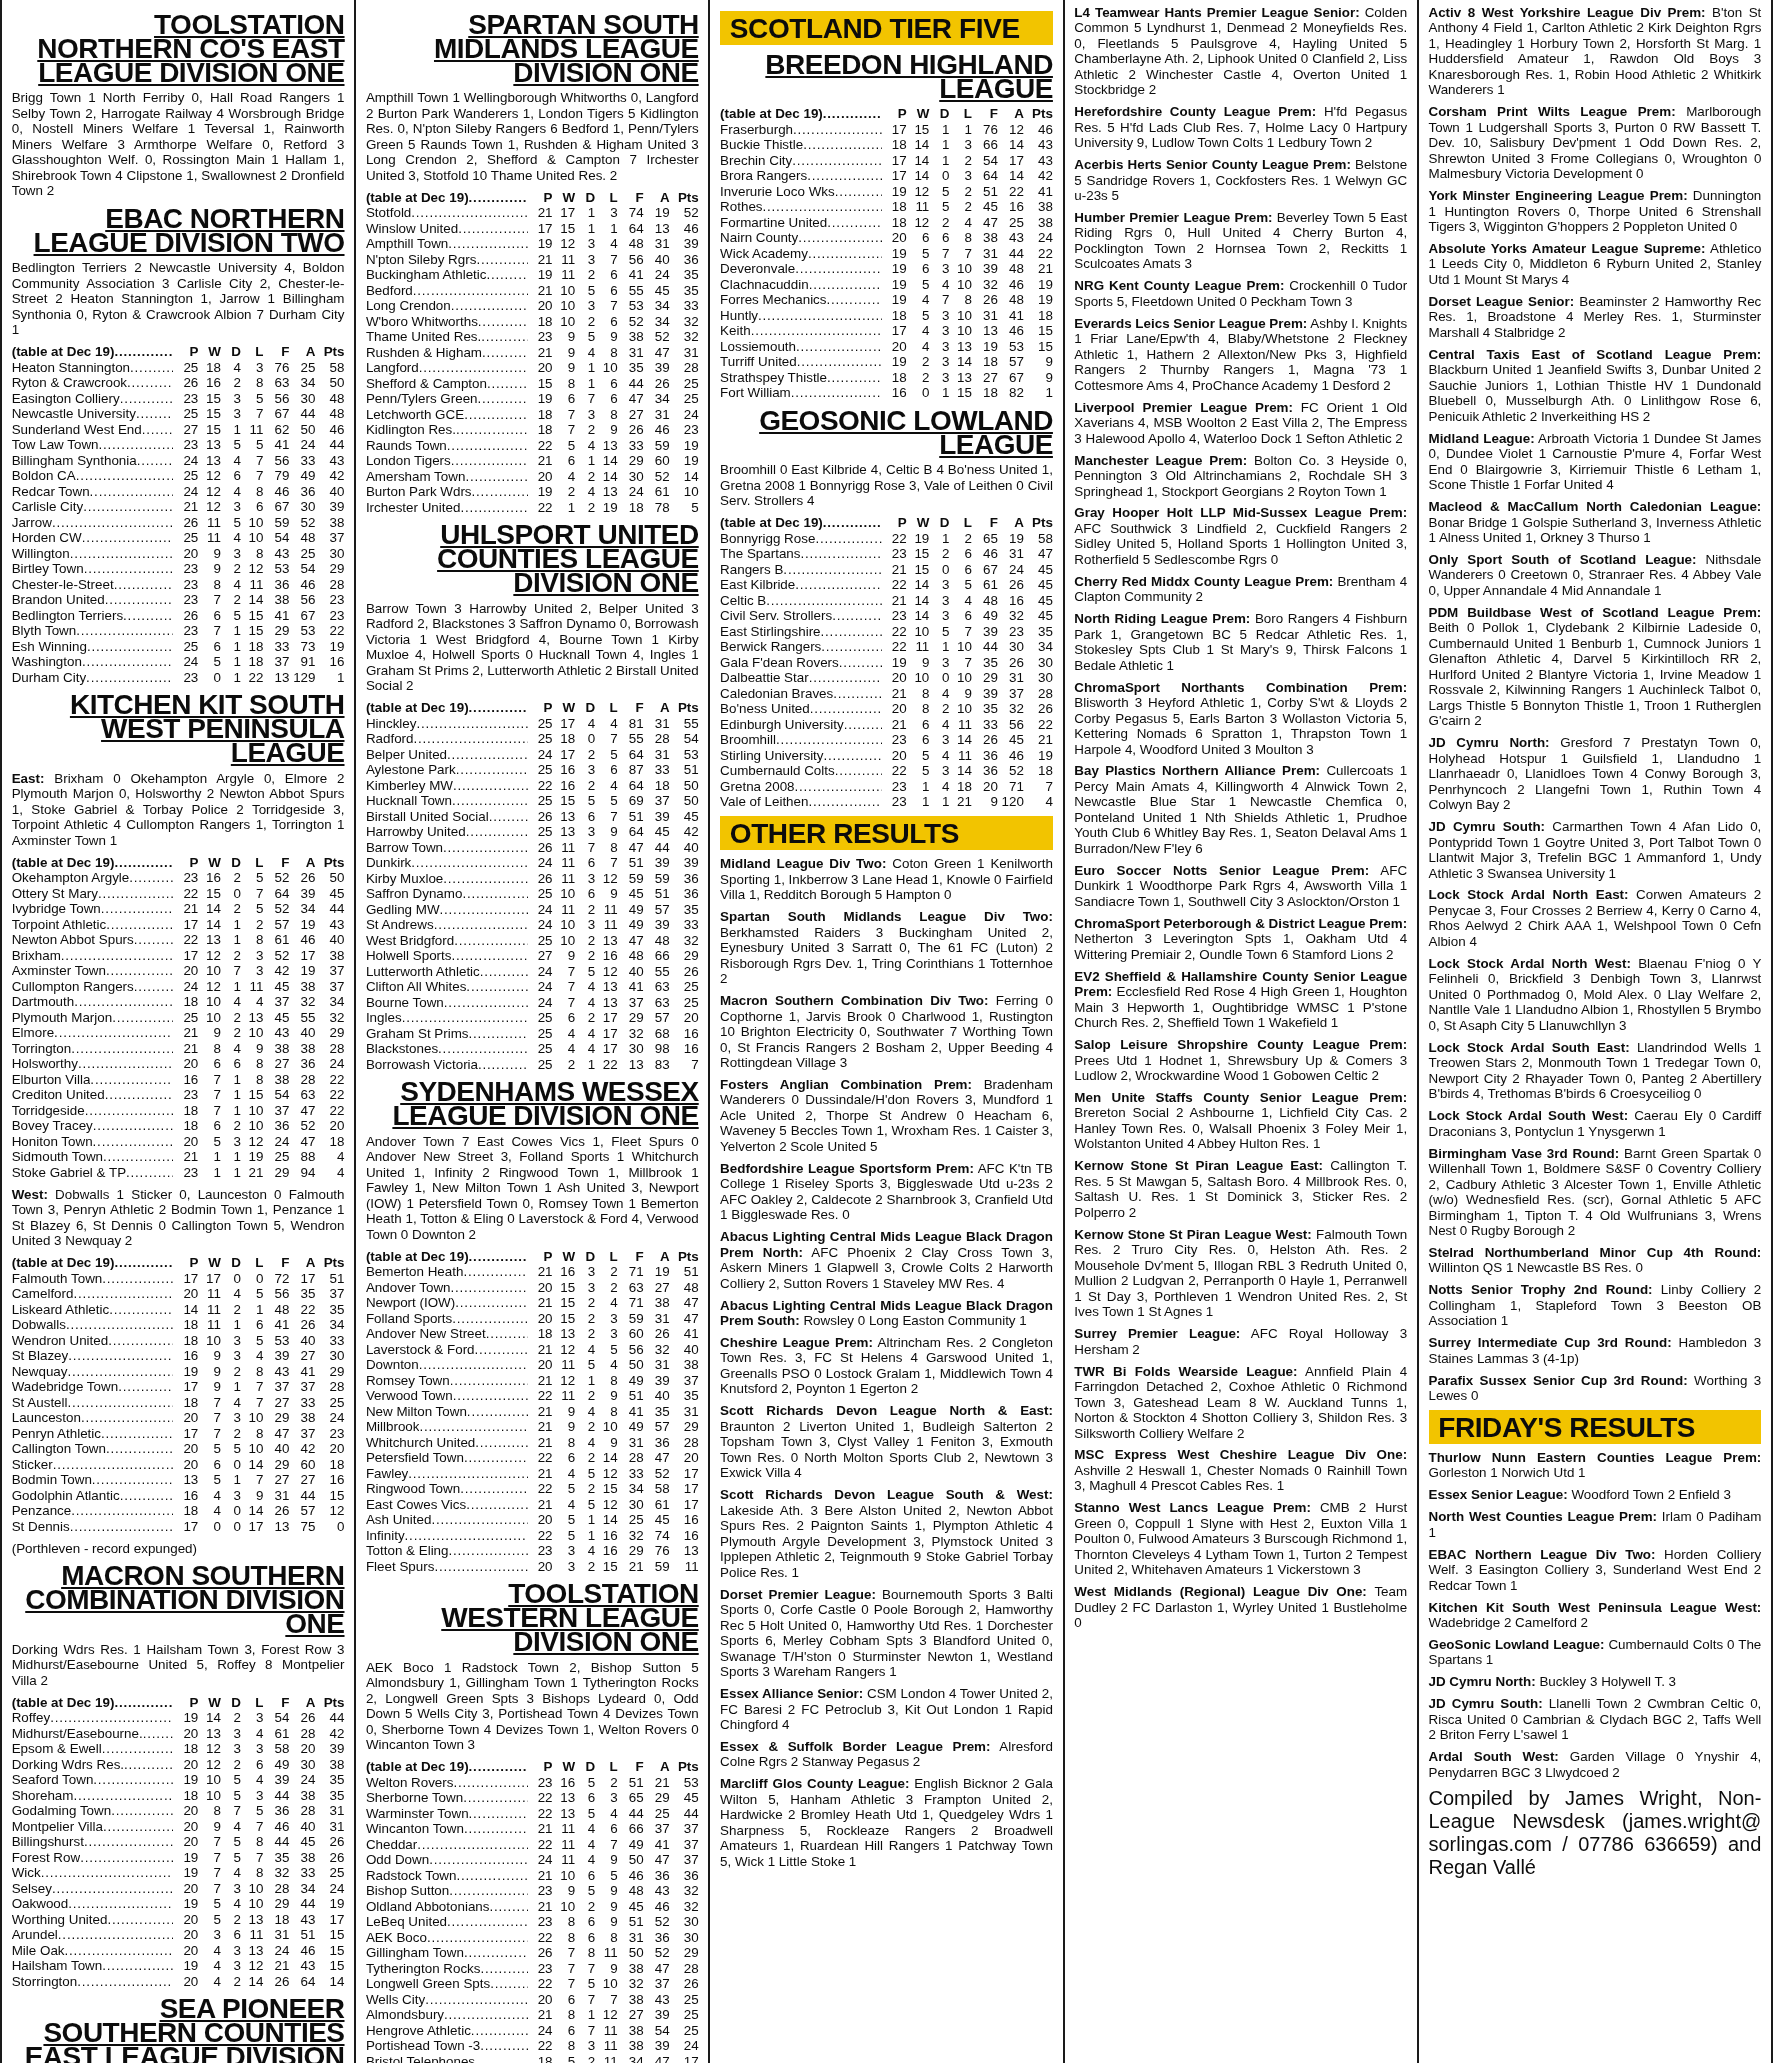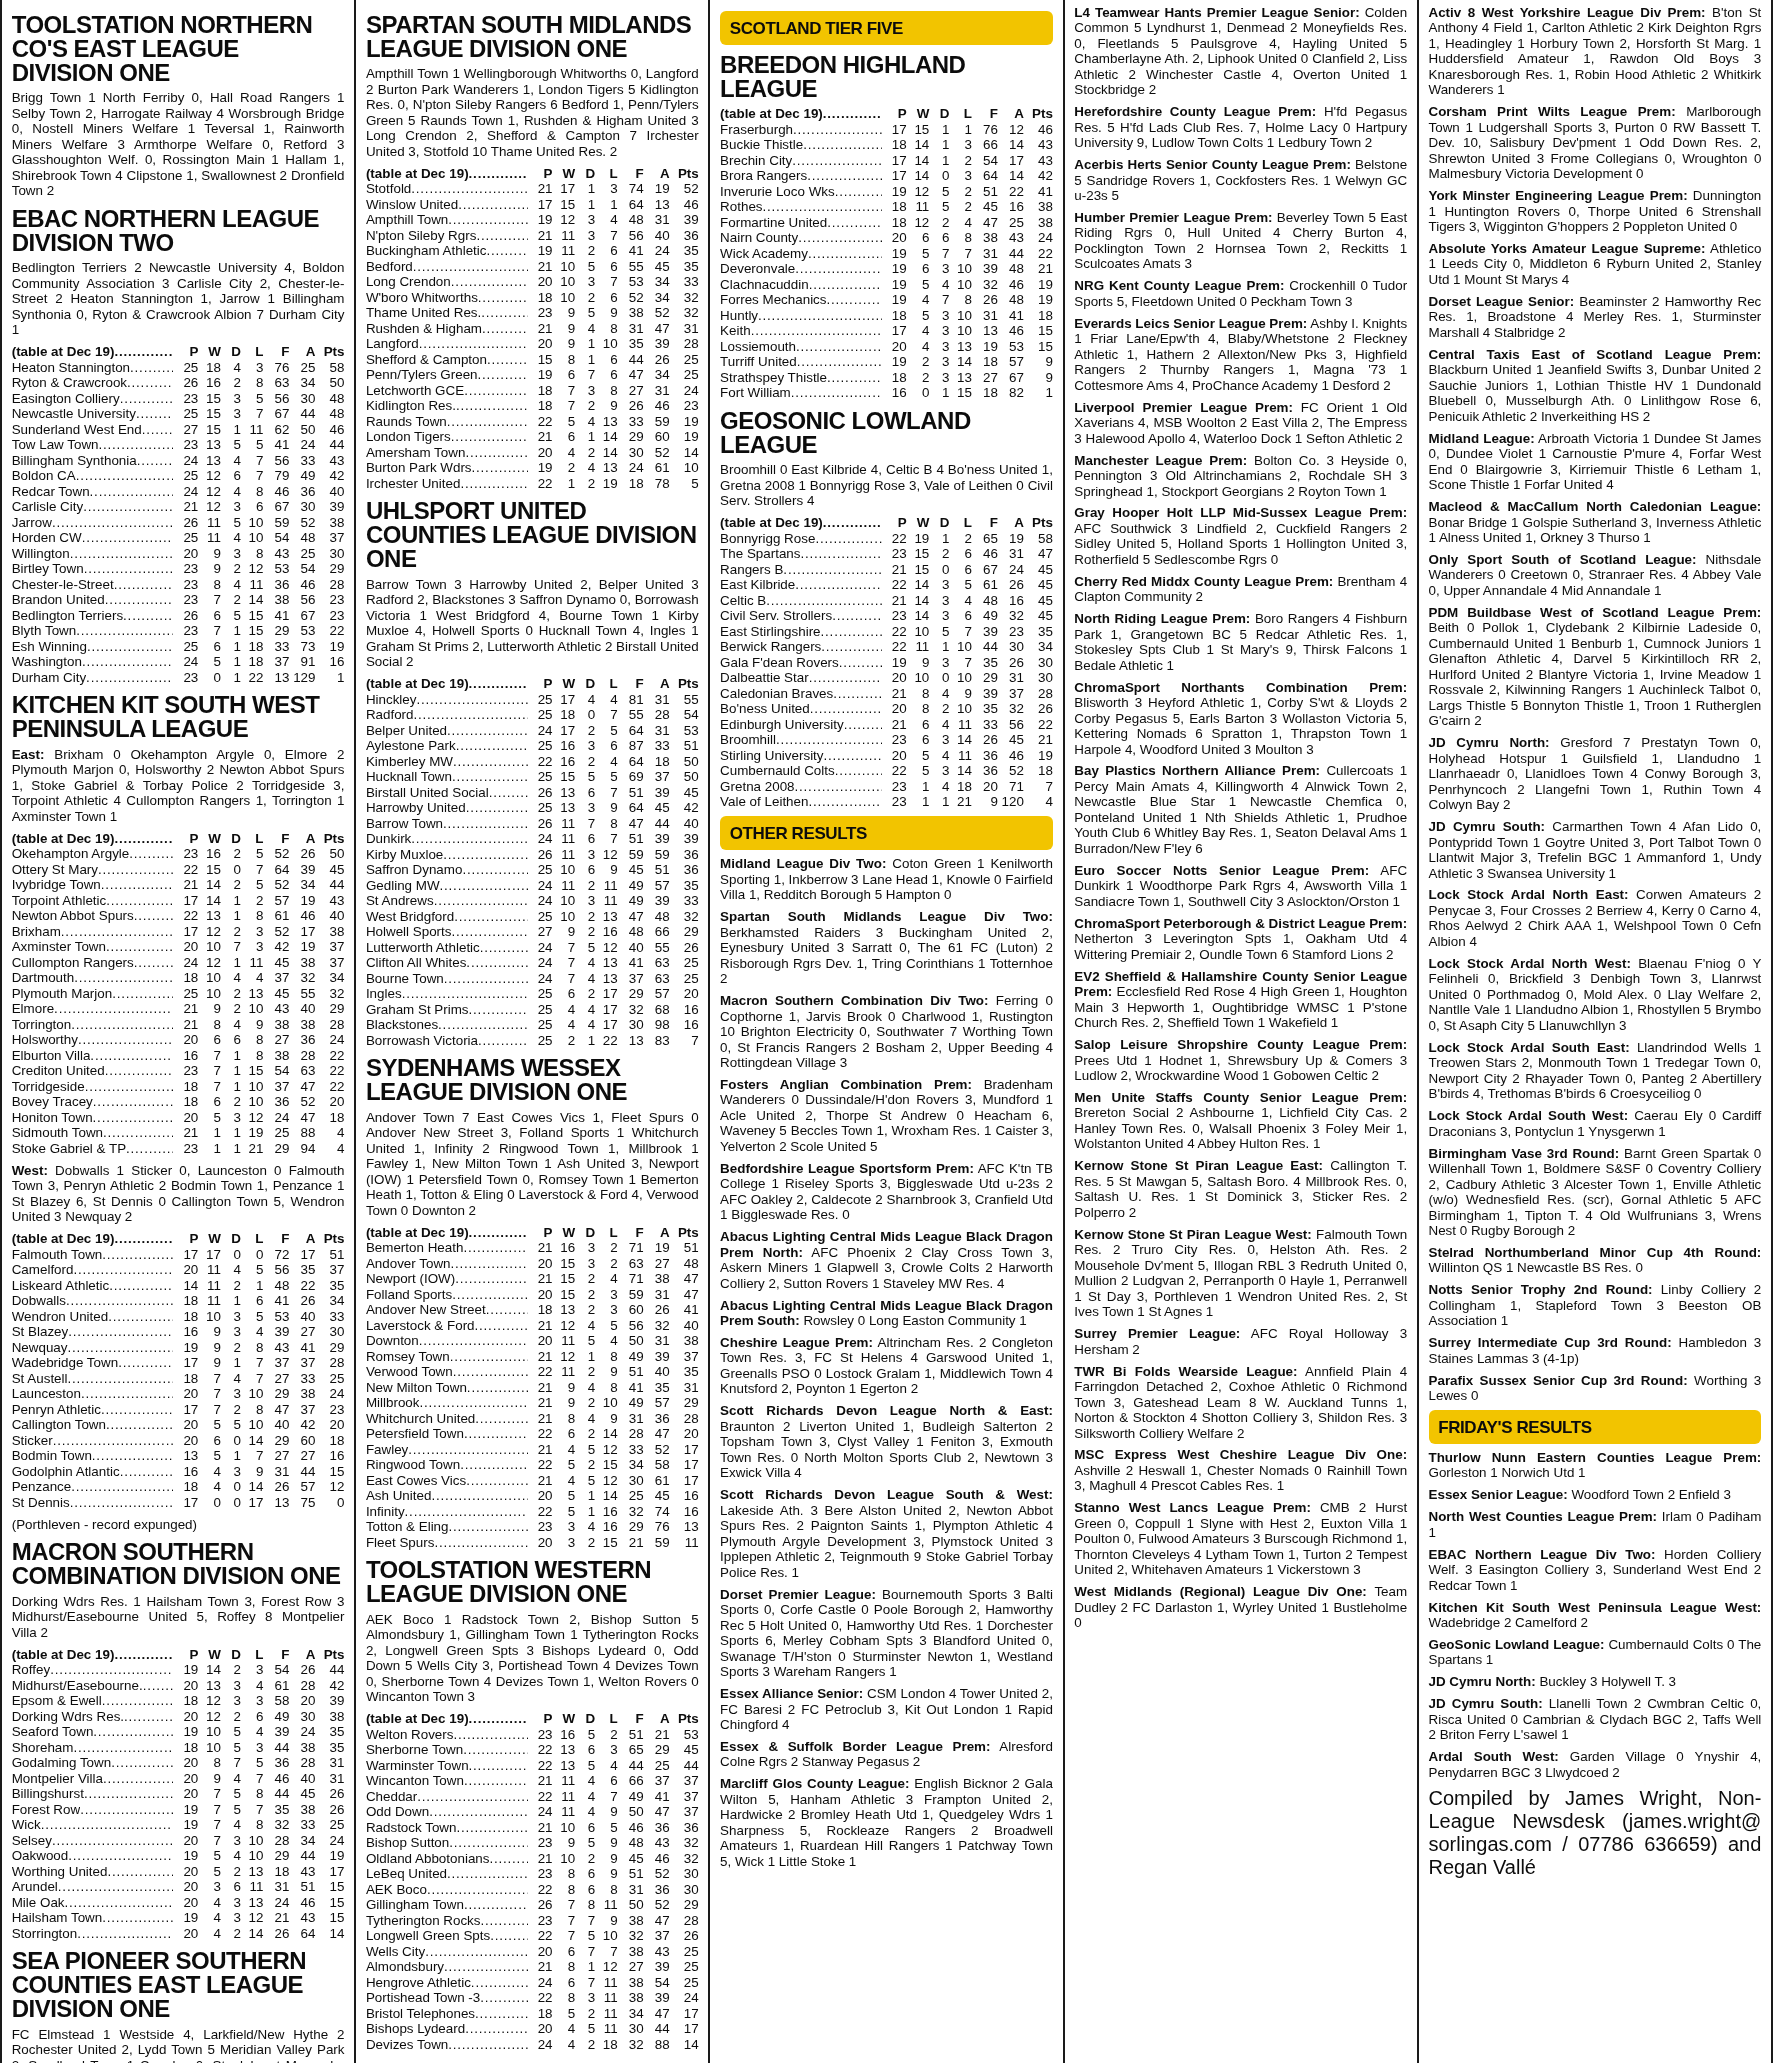"TOOLSTATION NORTHERN CO'S EAST LEAGUE" .headline { font-size: 24px -> 28px; text-align: left -> right; text-decoration: none -> underline }
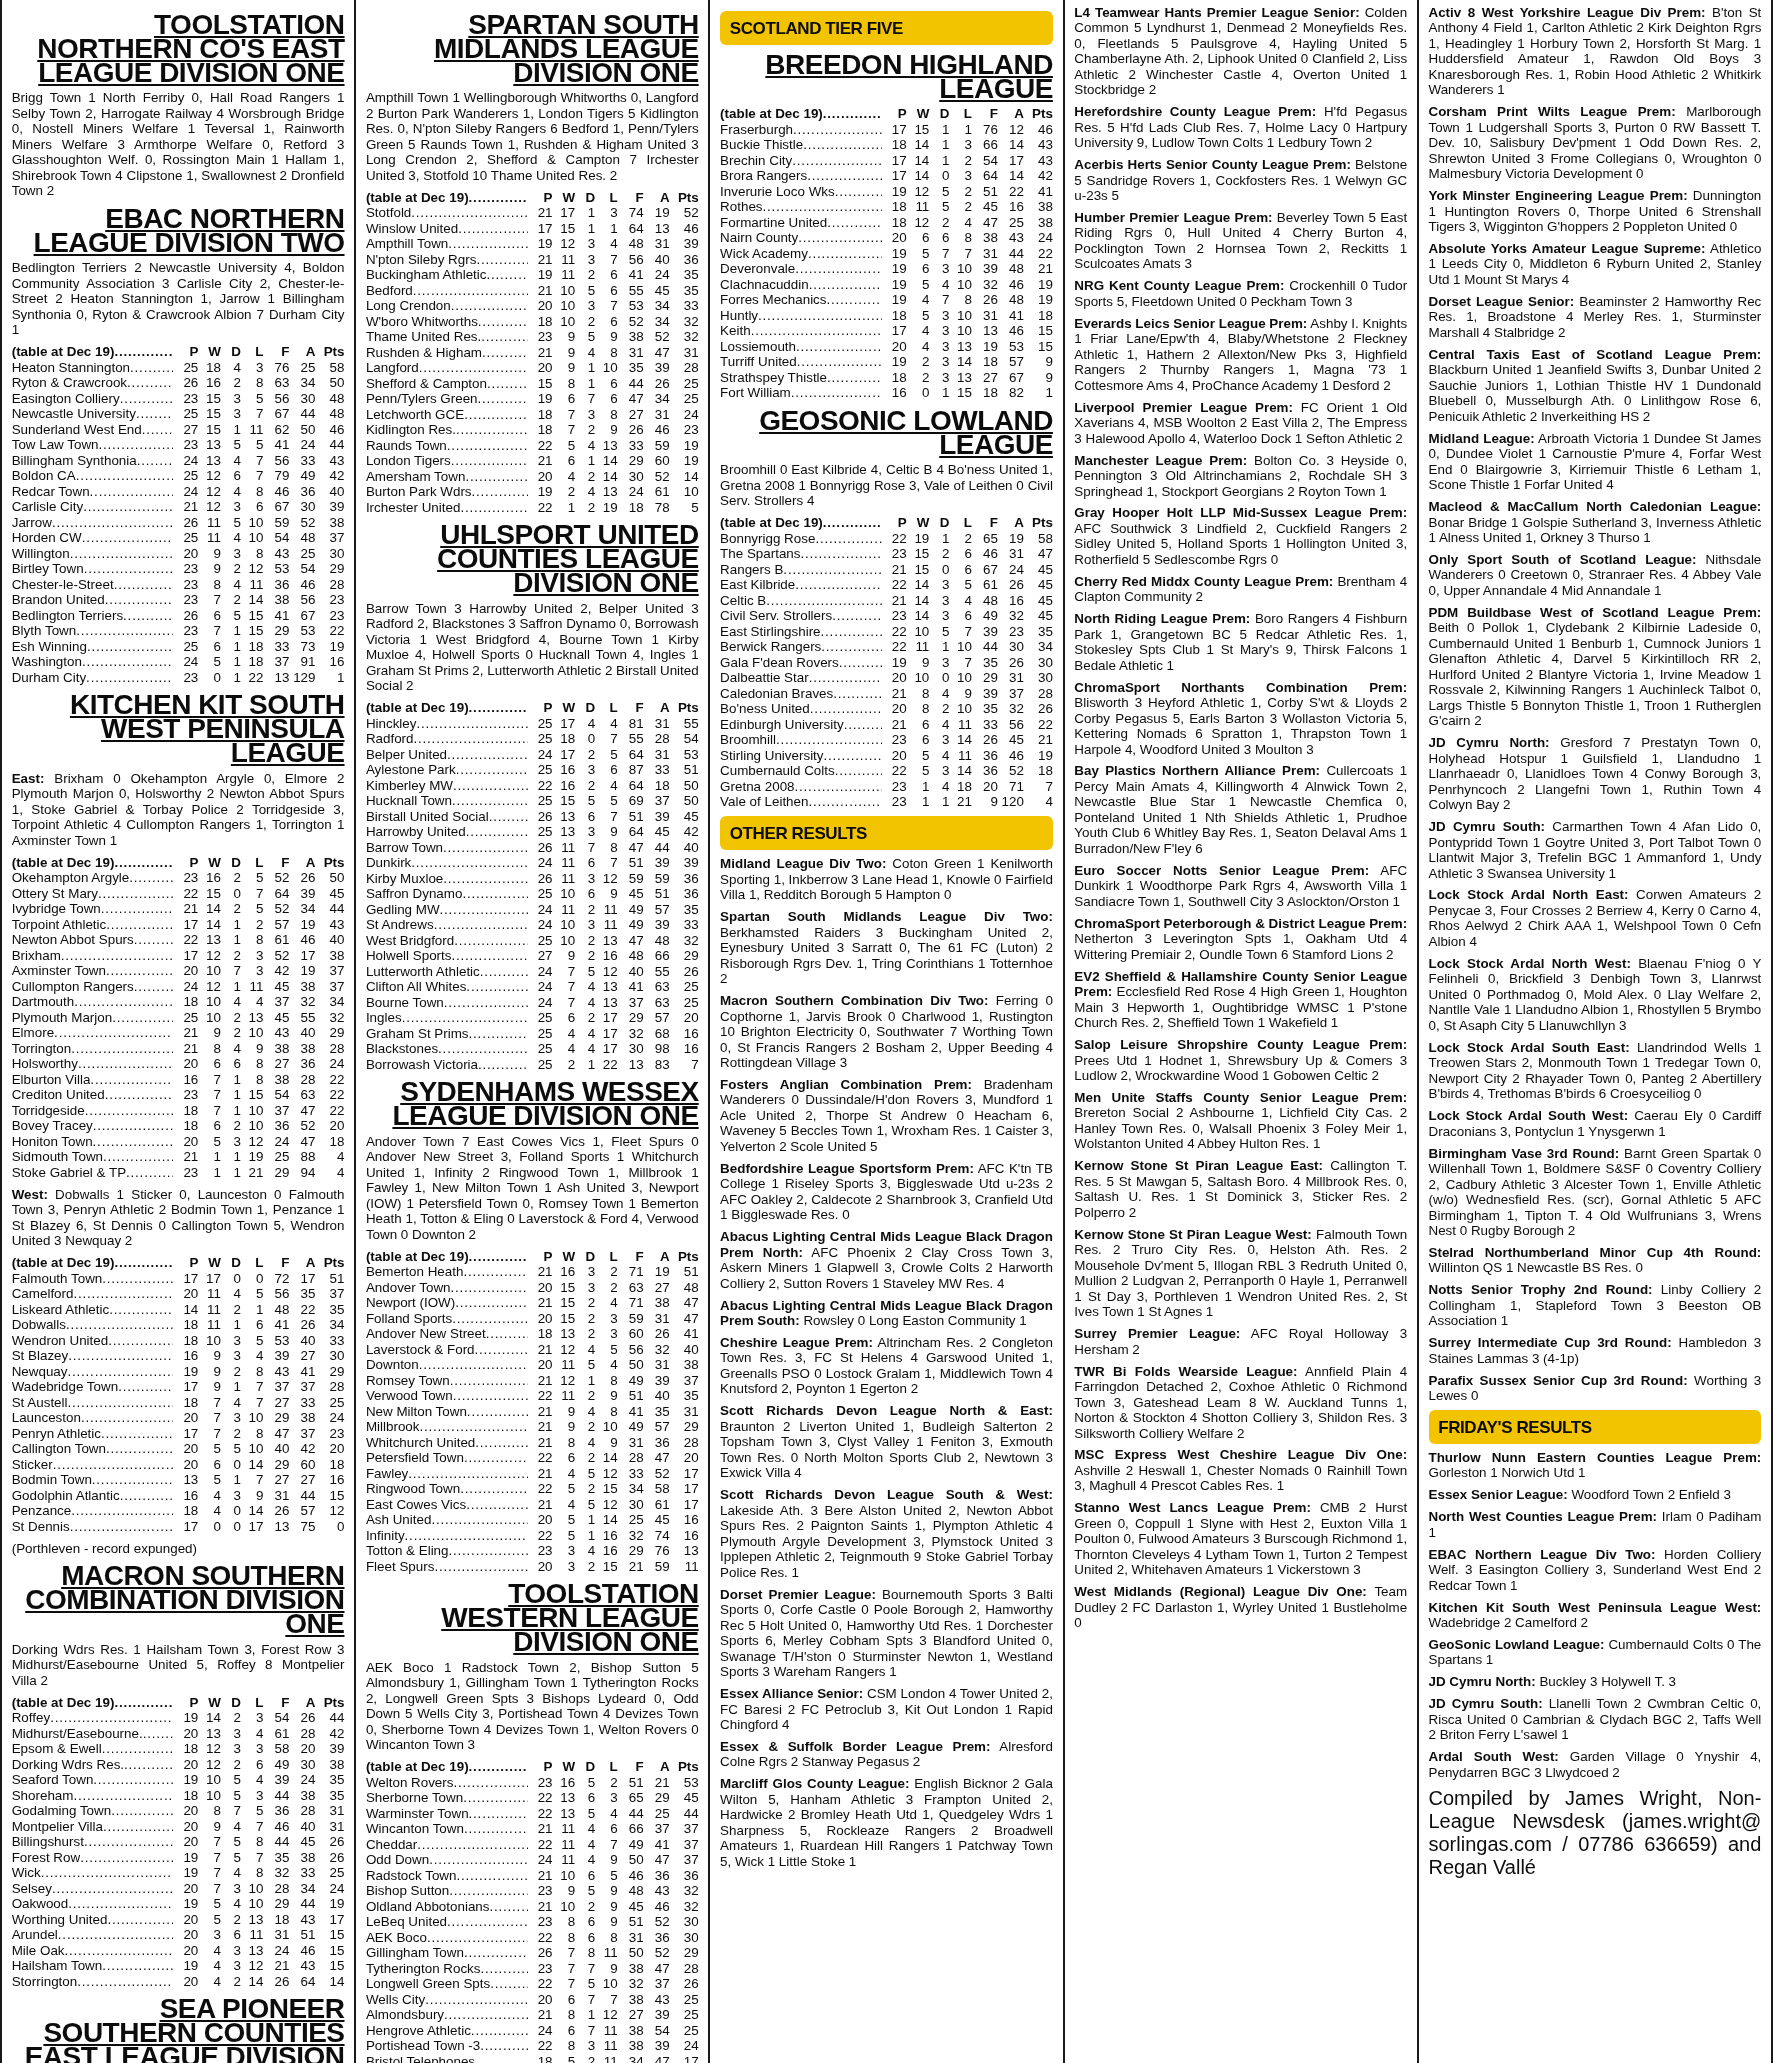"SCOTLAND TIER FIVE" .banner { border-radius: 6px -> none; font-size: 17px -> 28px }
